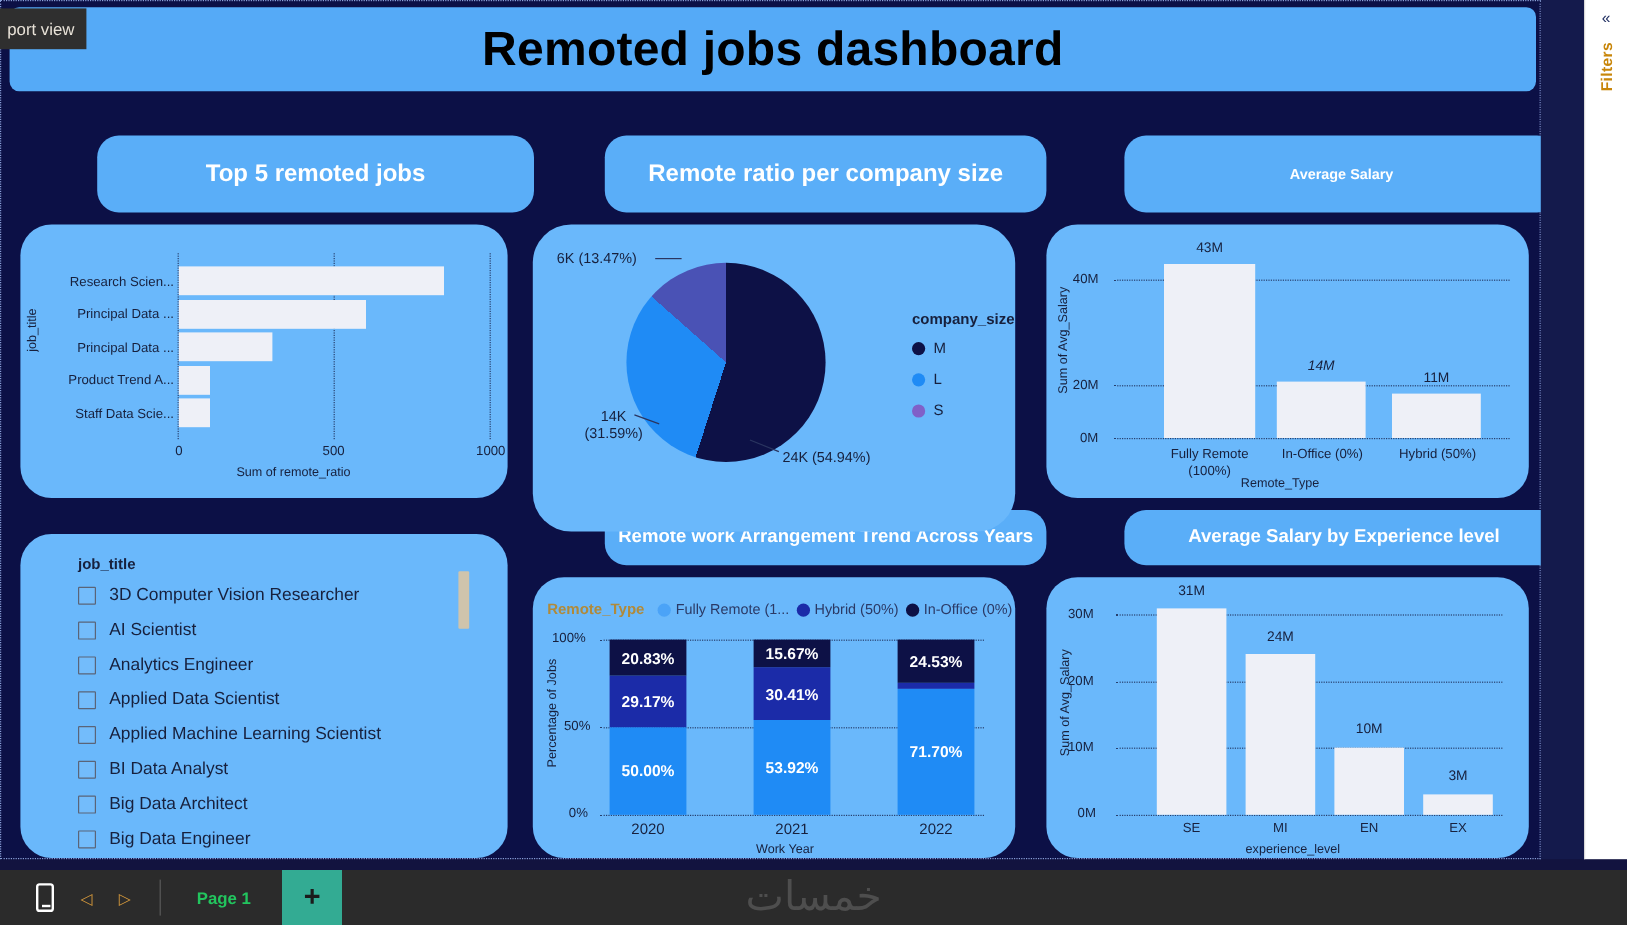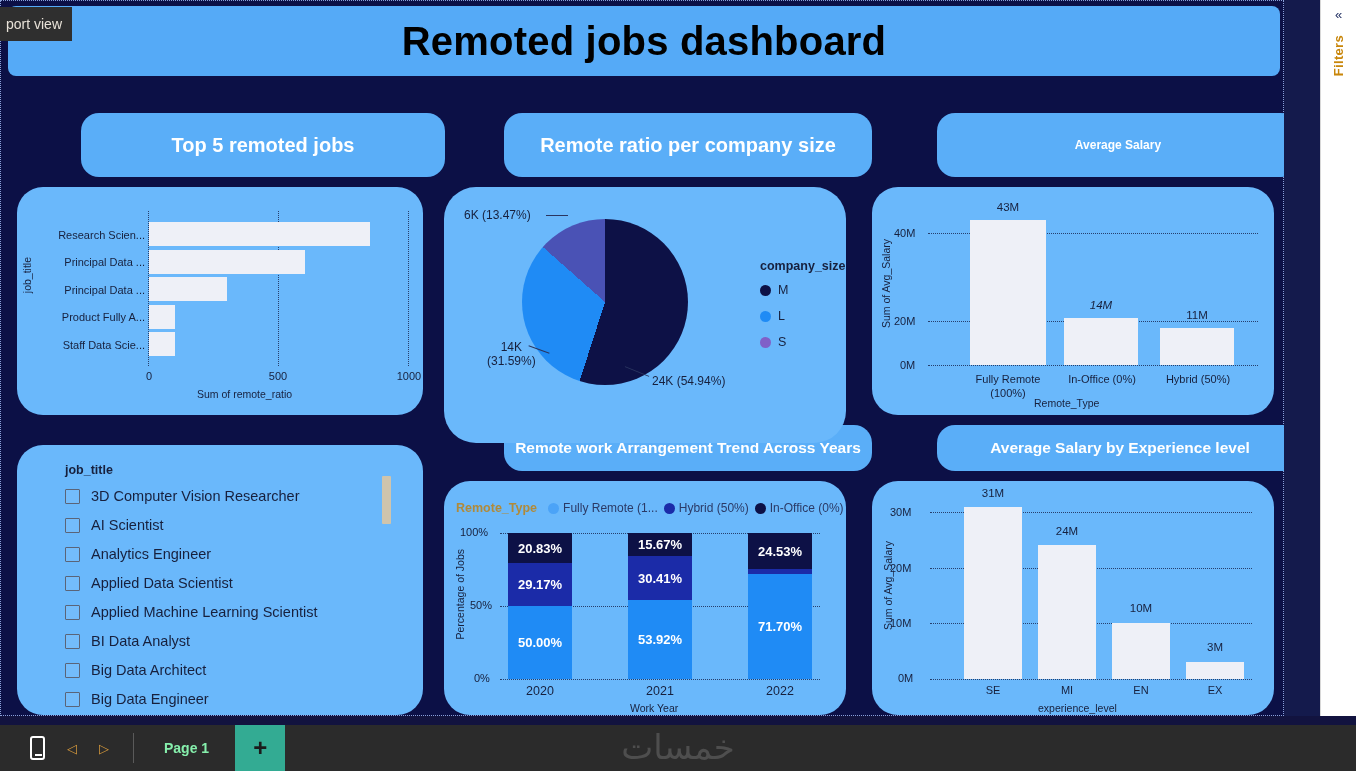"Product Fully A..." div.axis-lbl { text: Fully -> Trend }
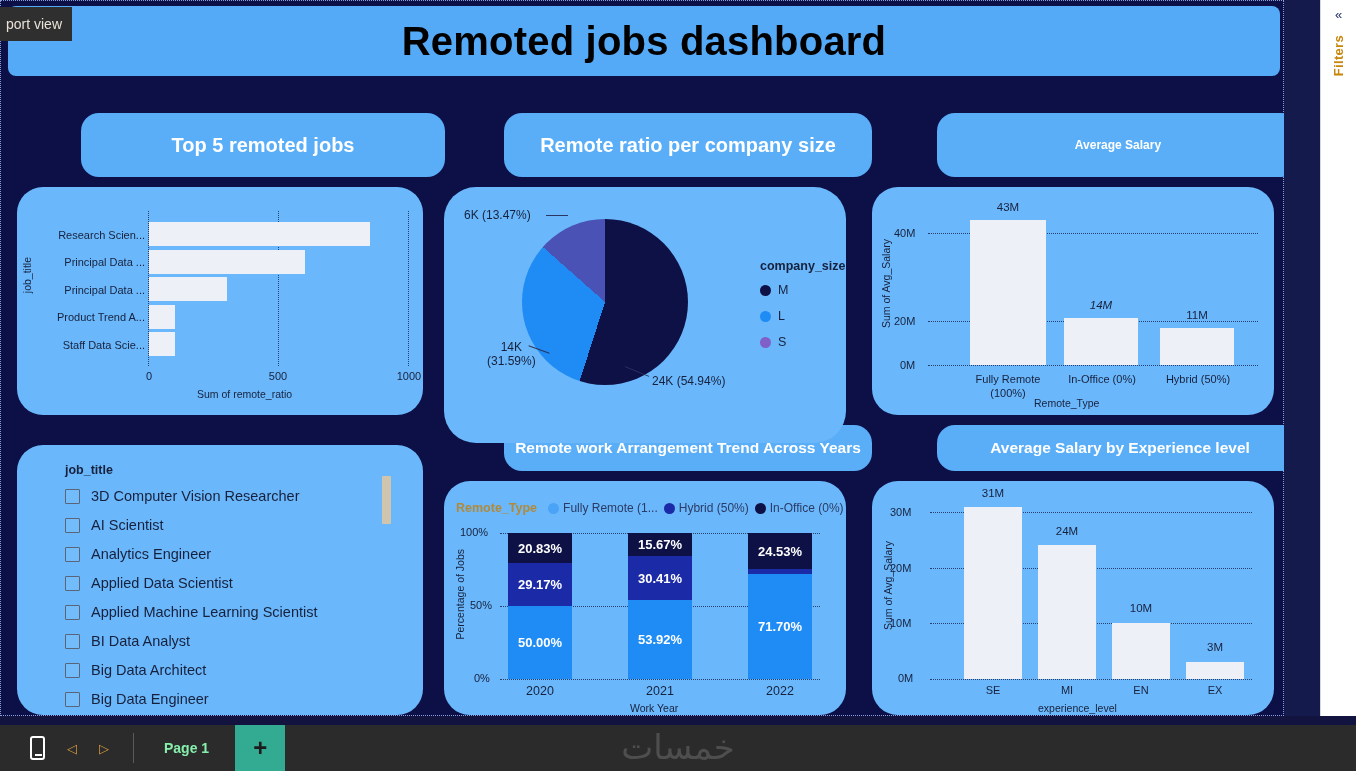"Page 1" .sb-page { color: #86efac -> #22c55e }
